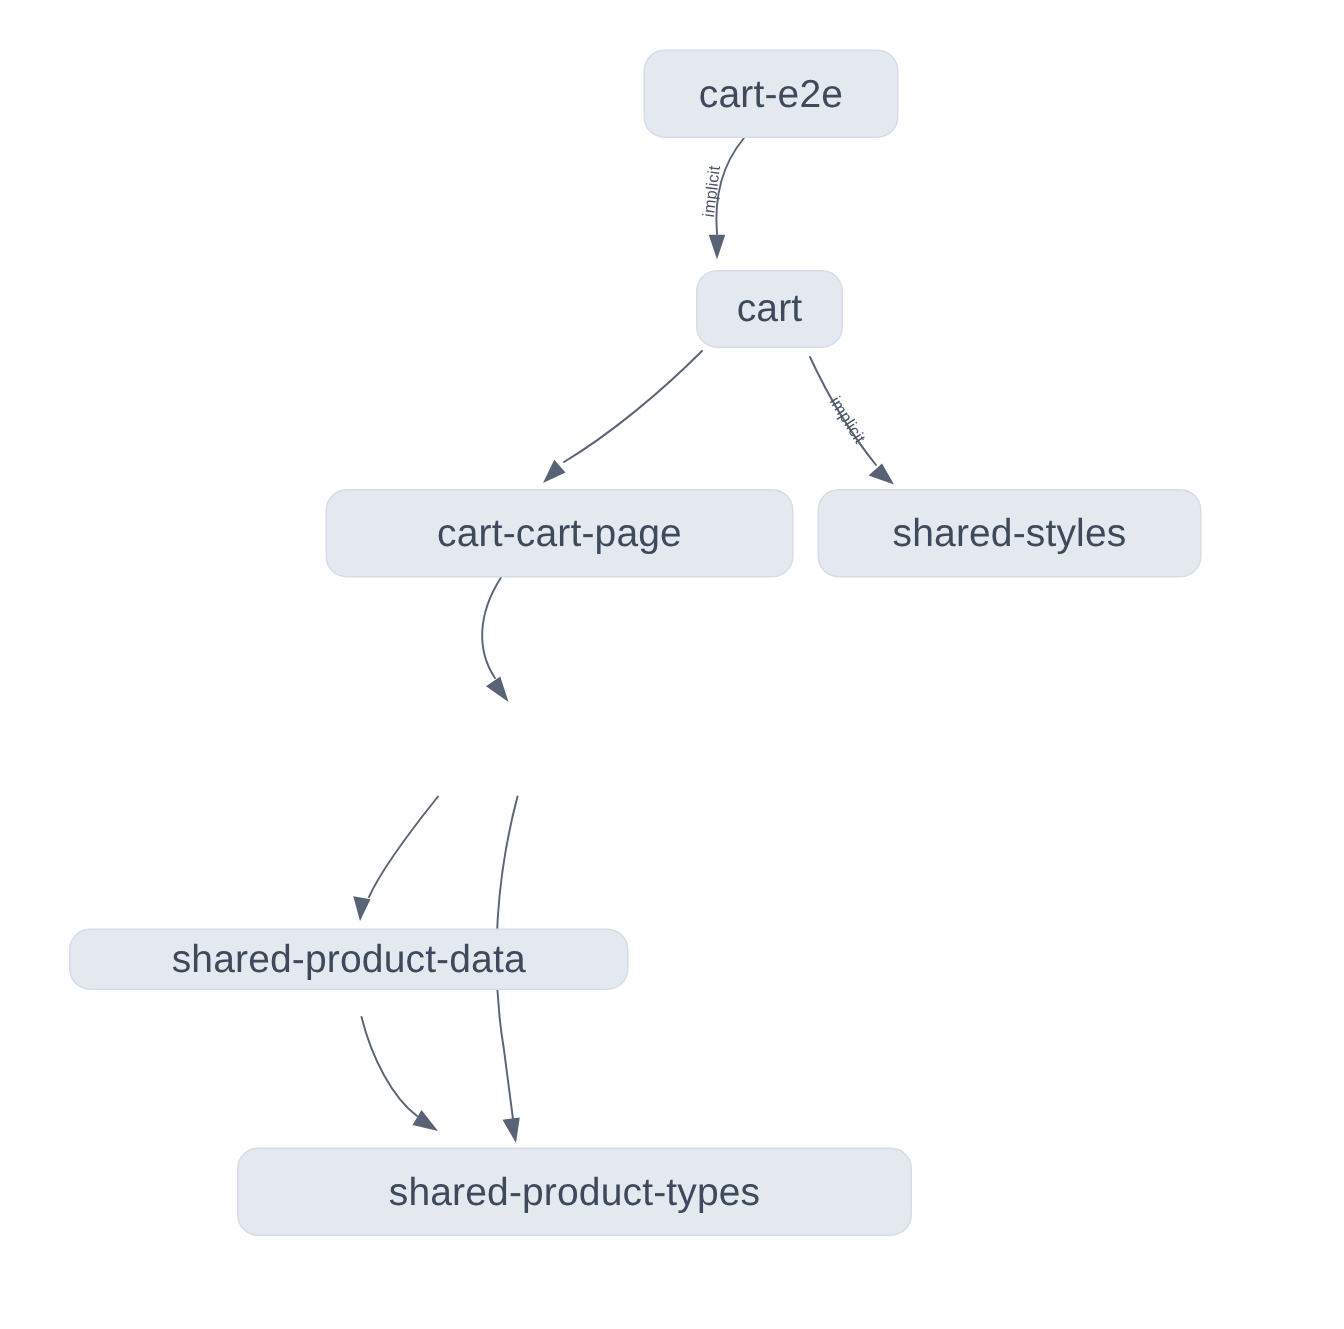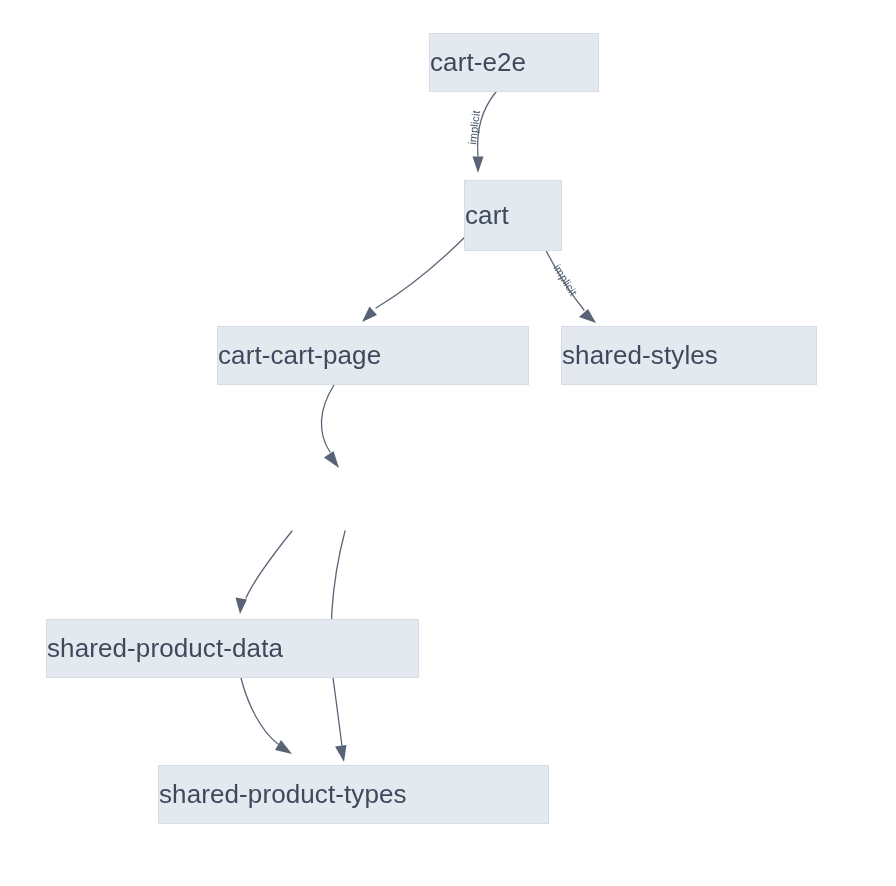"cart-e2e" .node { border-radius: 0 -> 14px; justify-content: flex-start -> center }
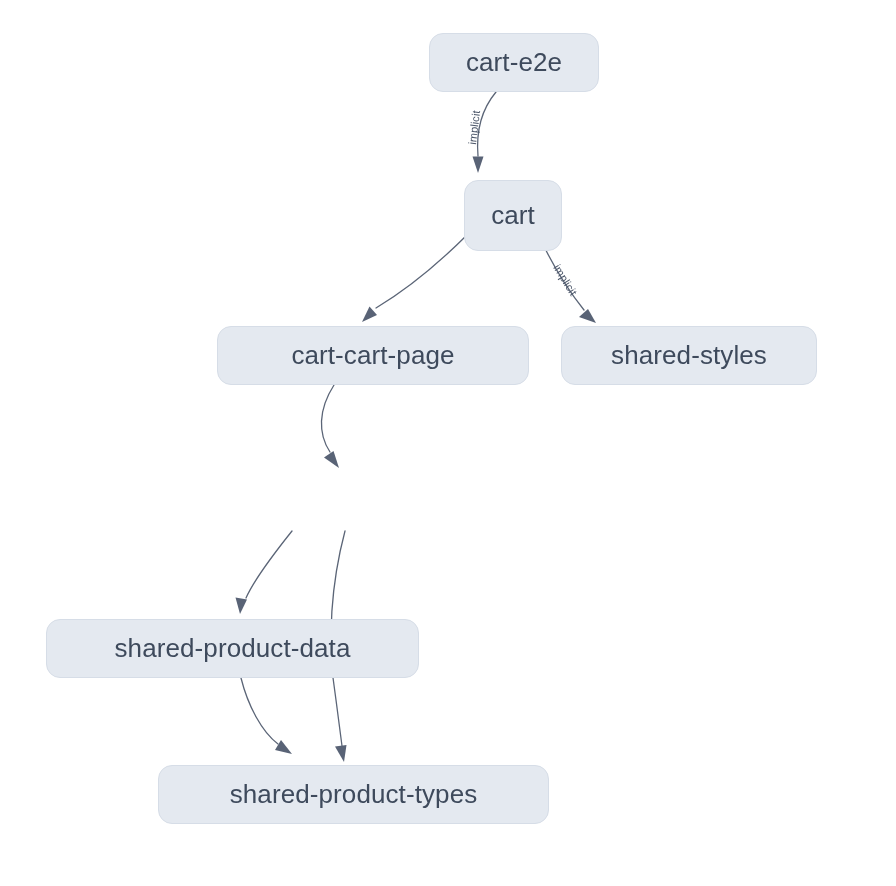"cart" div.node { height: 71px -> 52px }
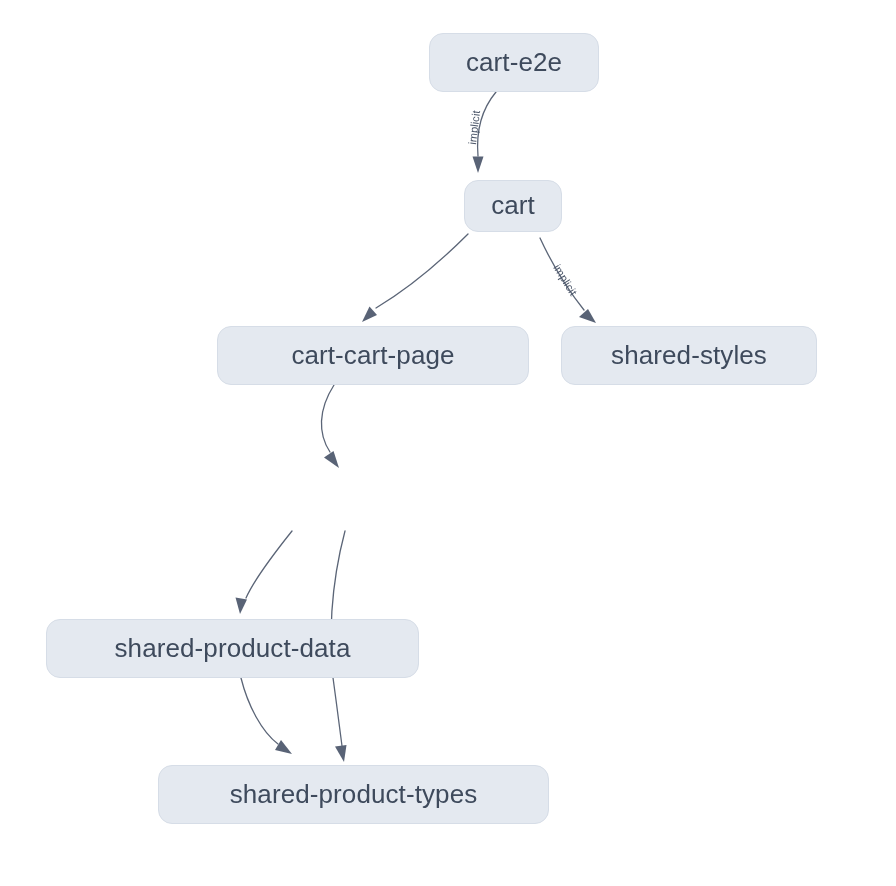"shared-styles" div.node { margin-left: 16px -> none }
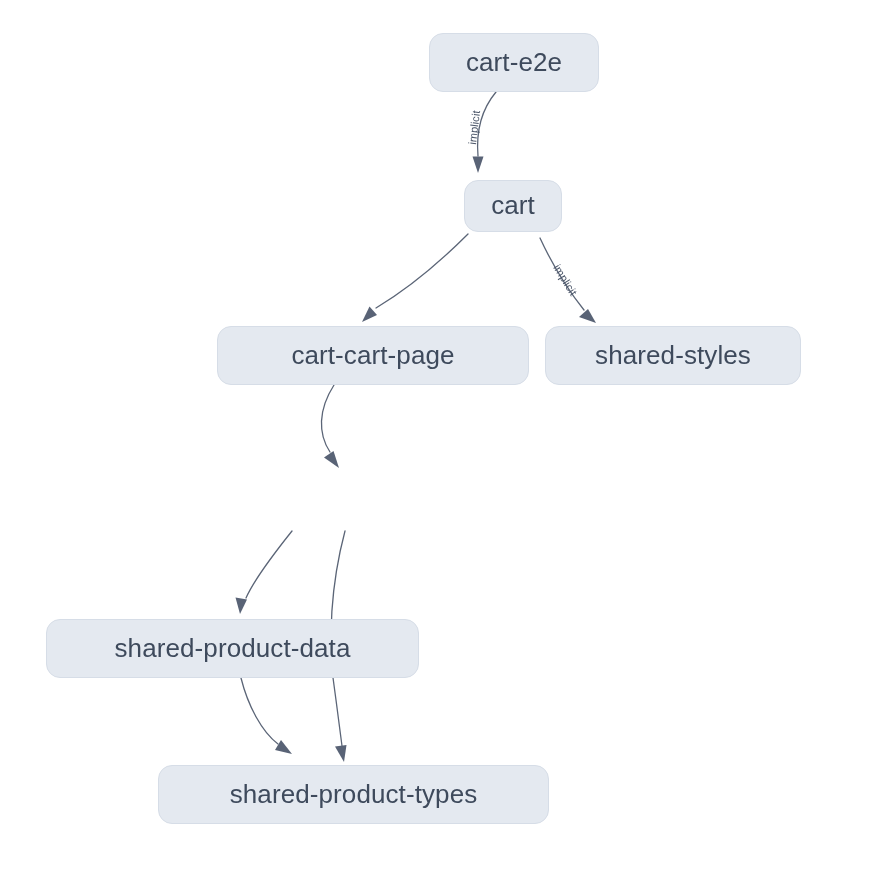"shared-product-data" div.node { height: 59px -> 41px }
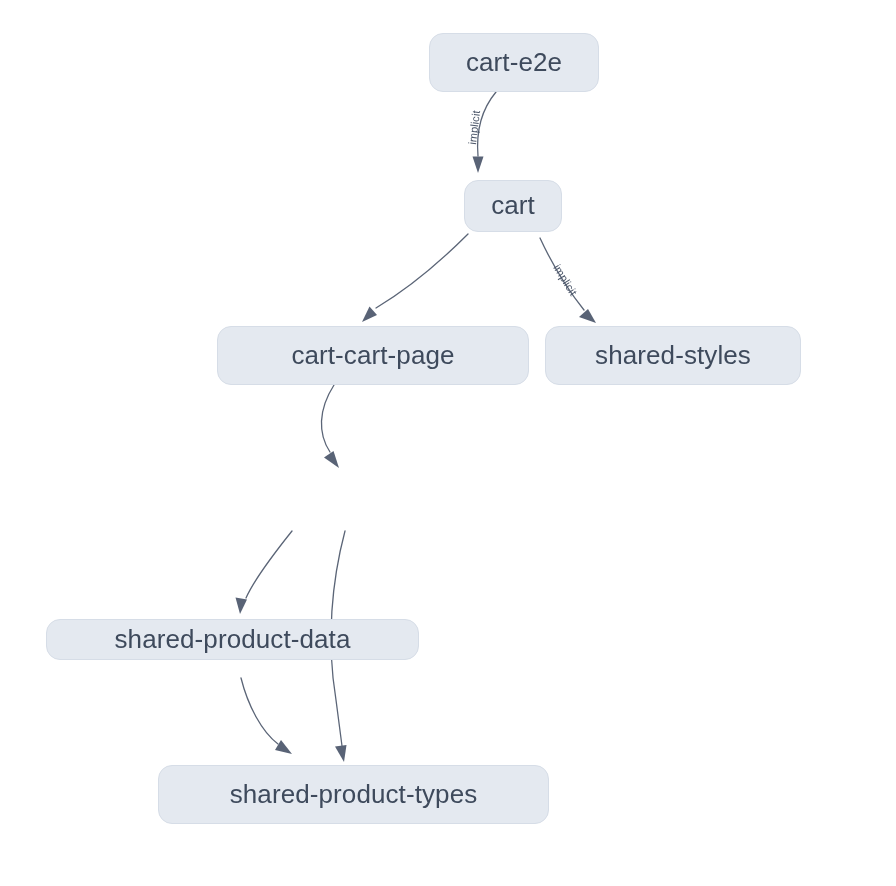"shared-product-types" div.node { width: 391px -> 450px }
